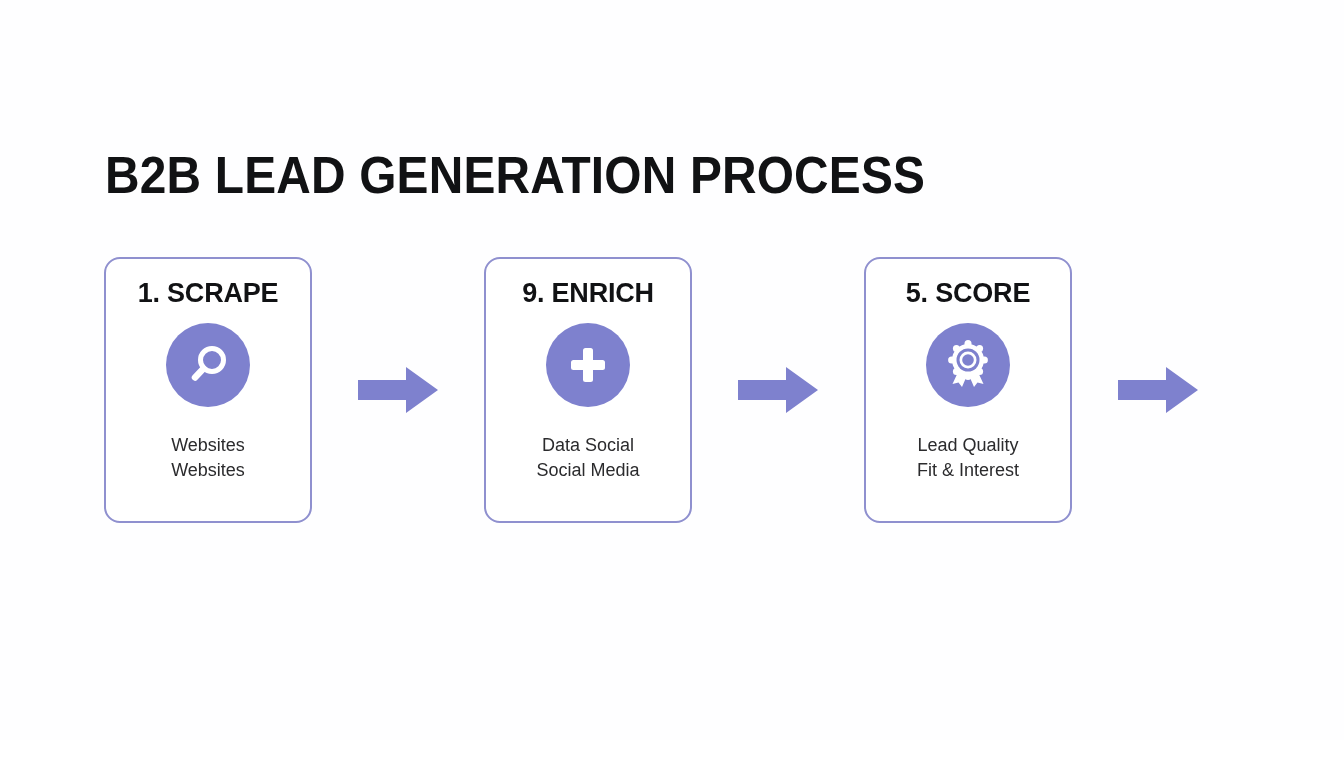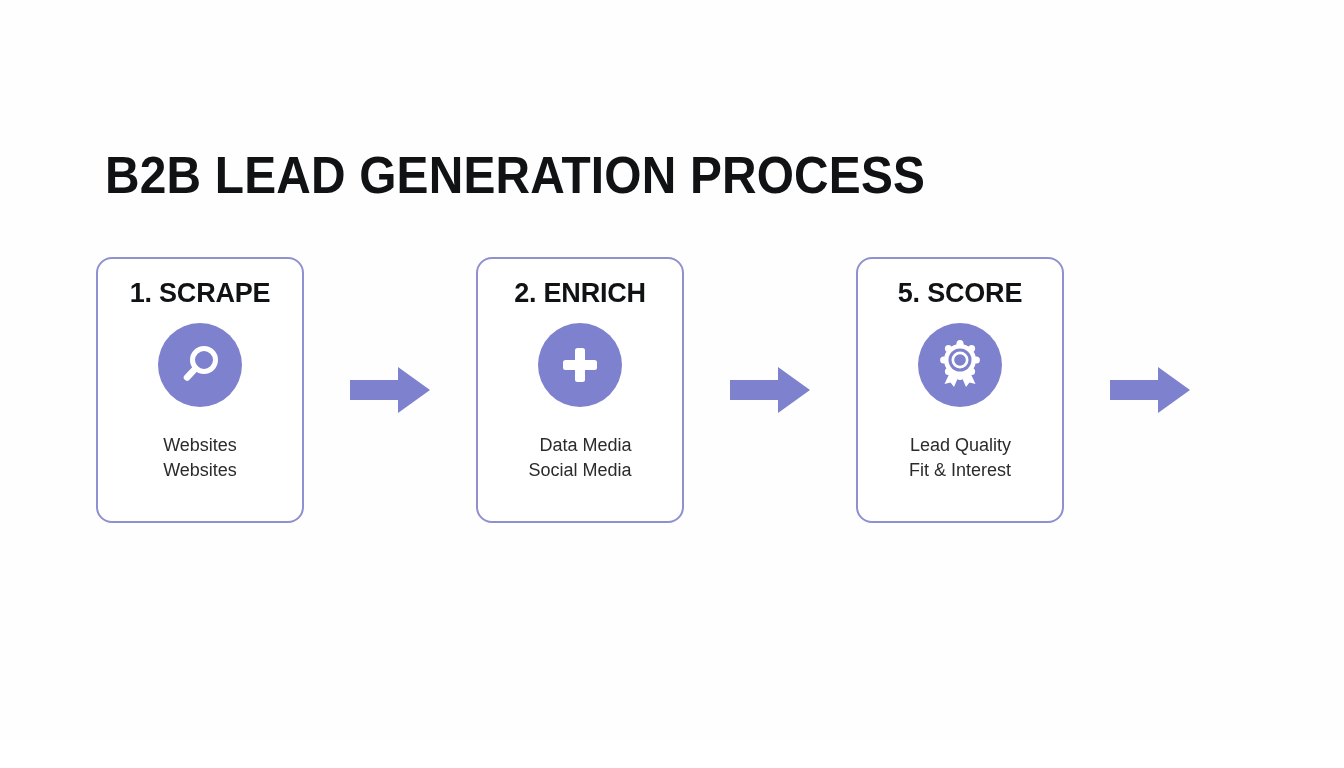"1. SCRAPE" #flow { left: 96px -> 104px }
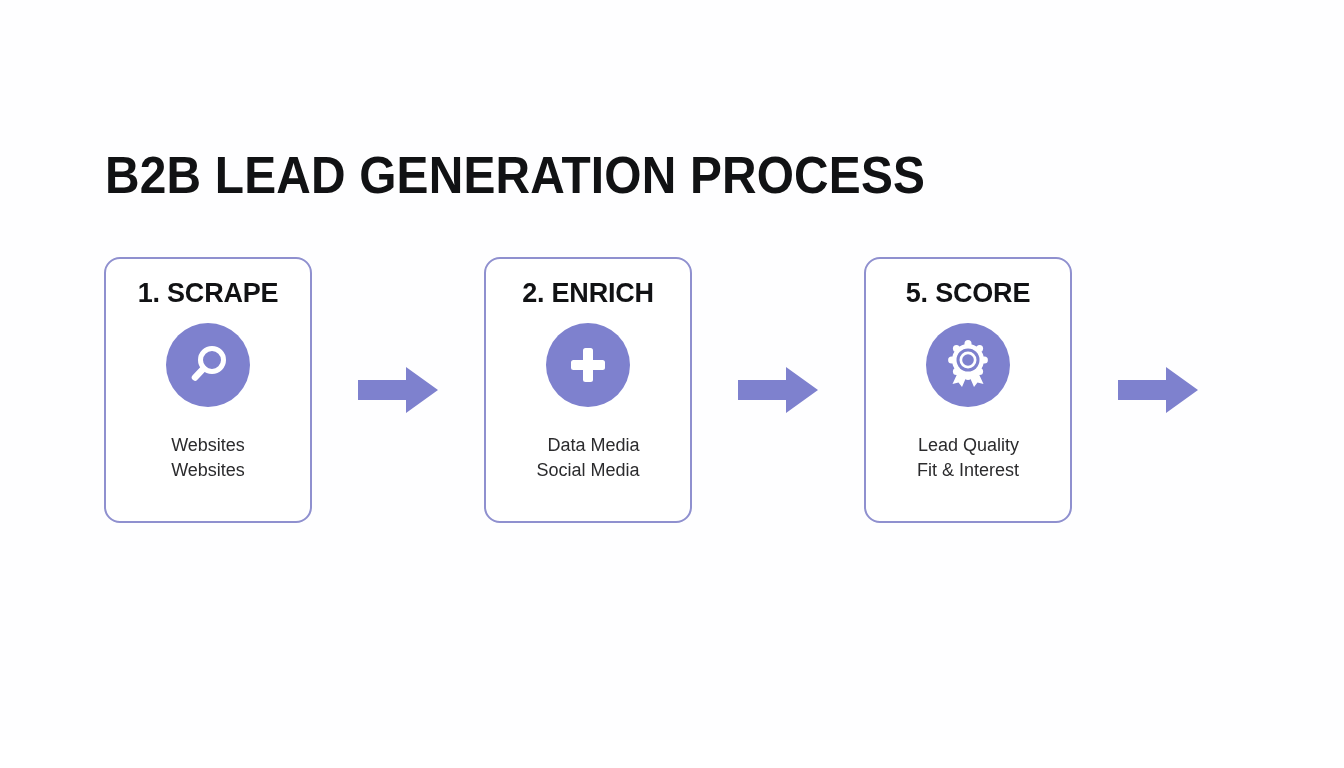"2. ENRICH" div.step-heading { text: 2 -> 9 }
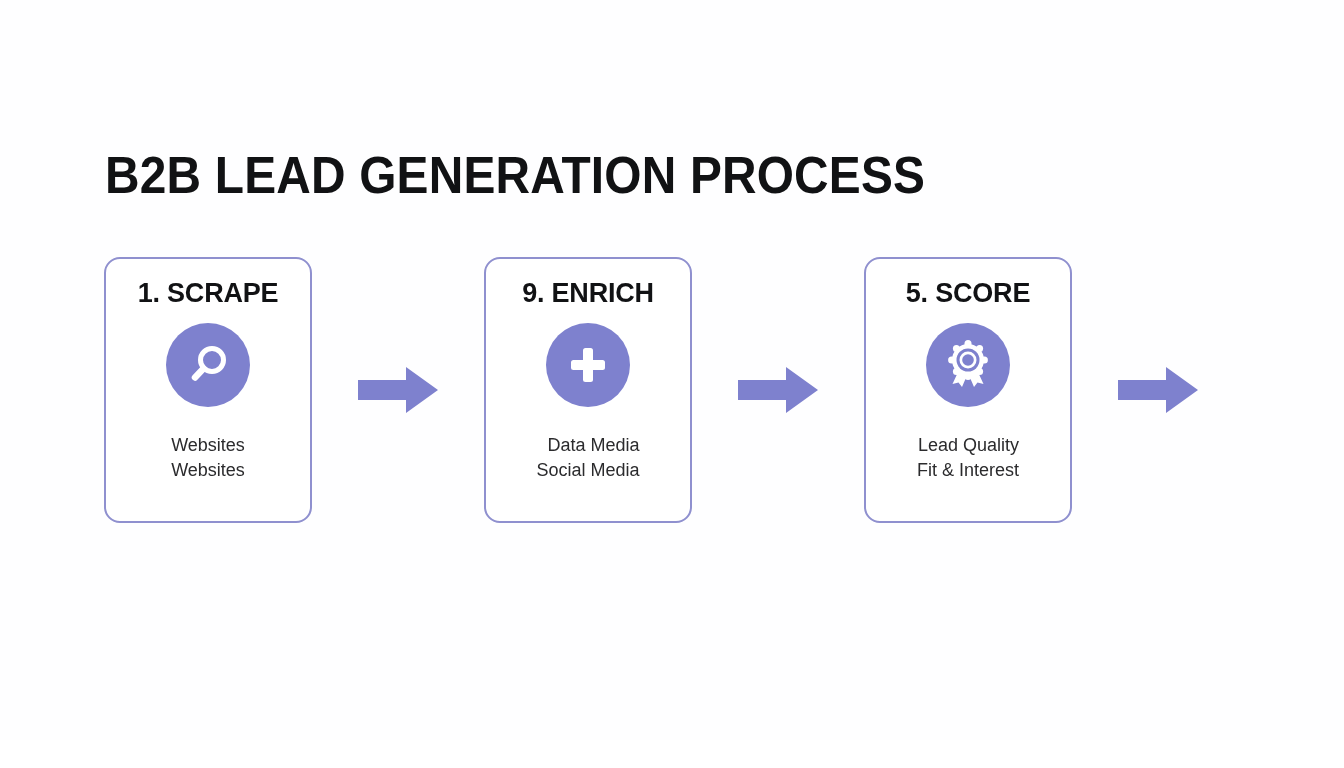"Websites" .step-caption { text-align: right -> center }
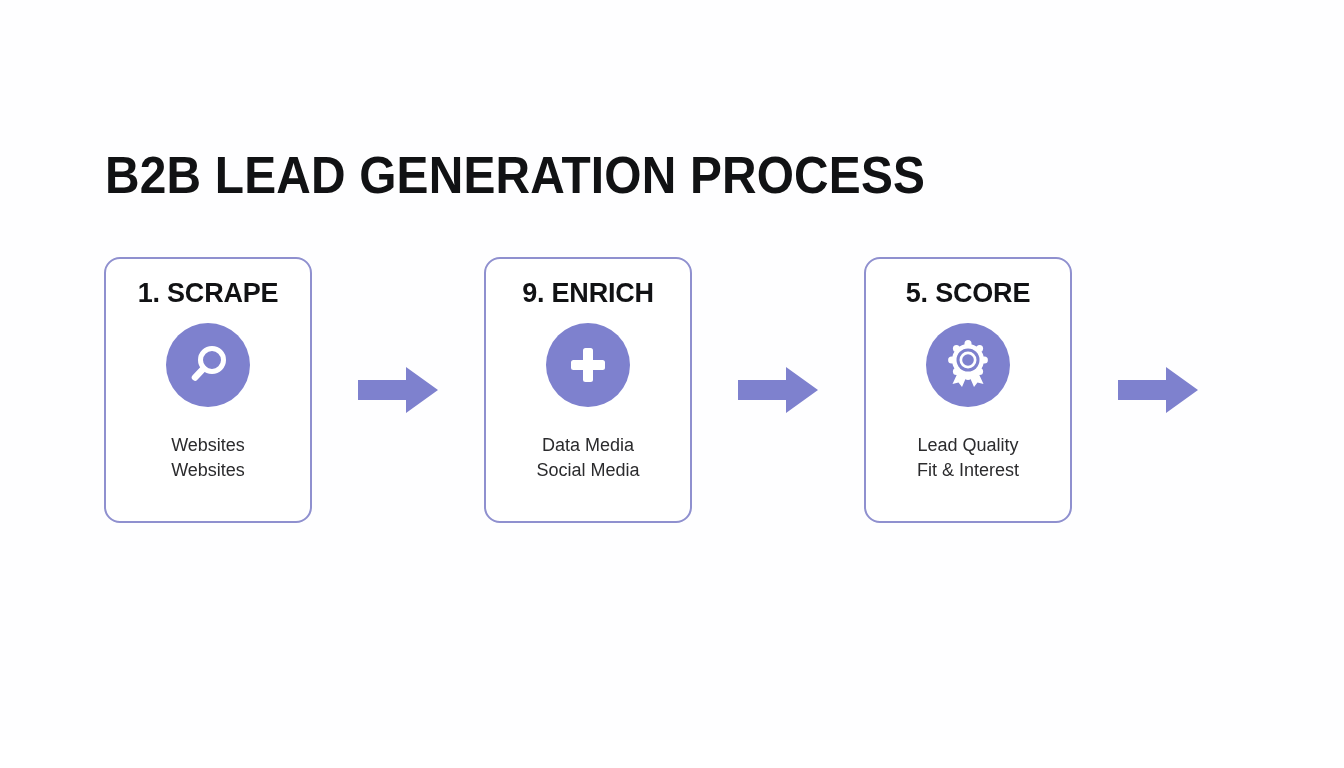"Data Media" div { text: Media -> Social }
